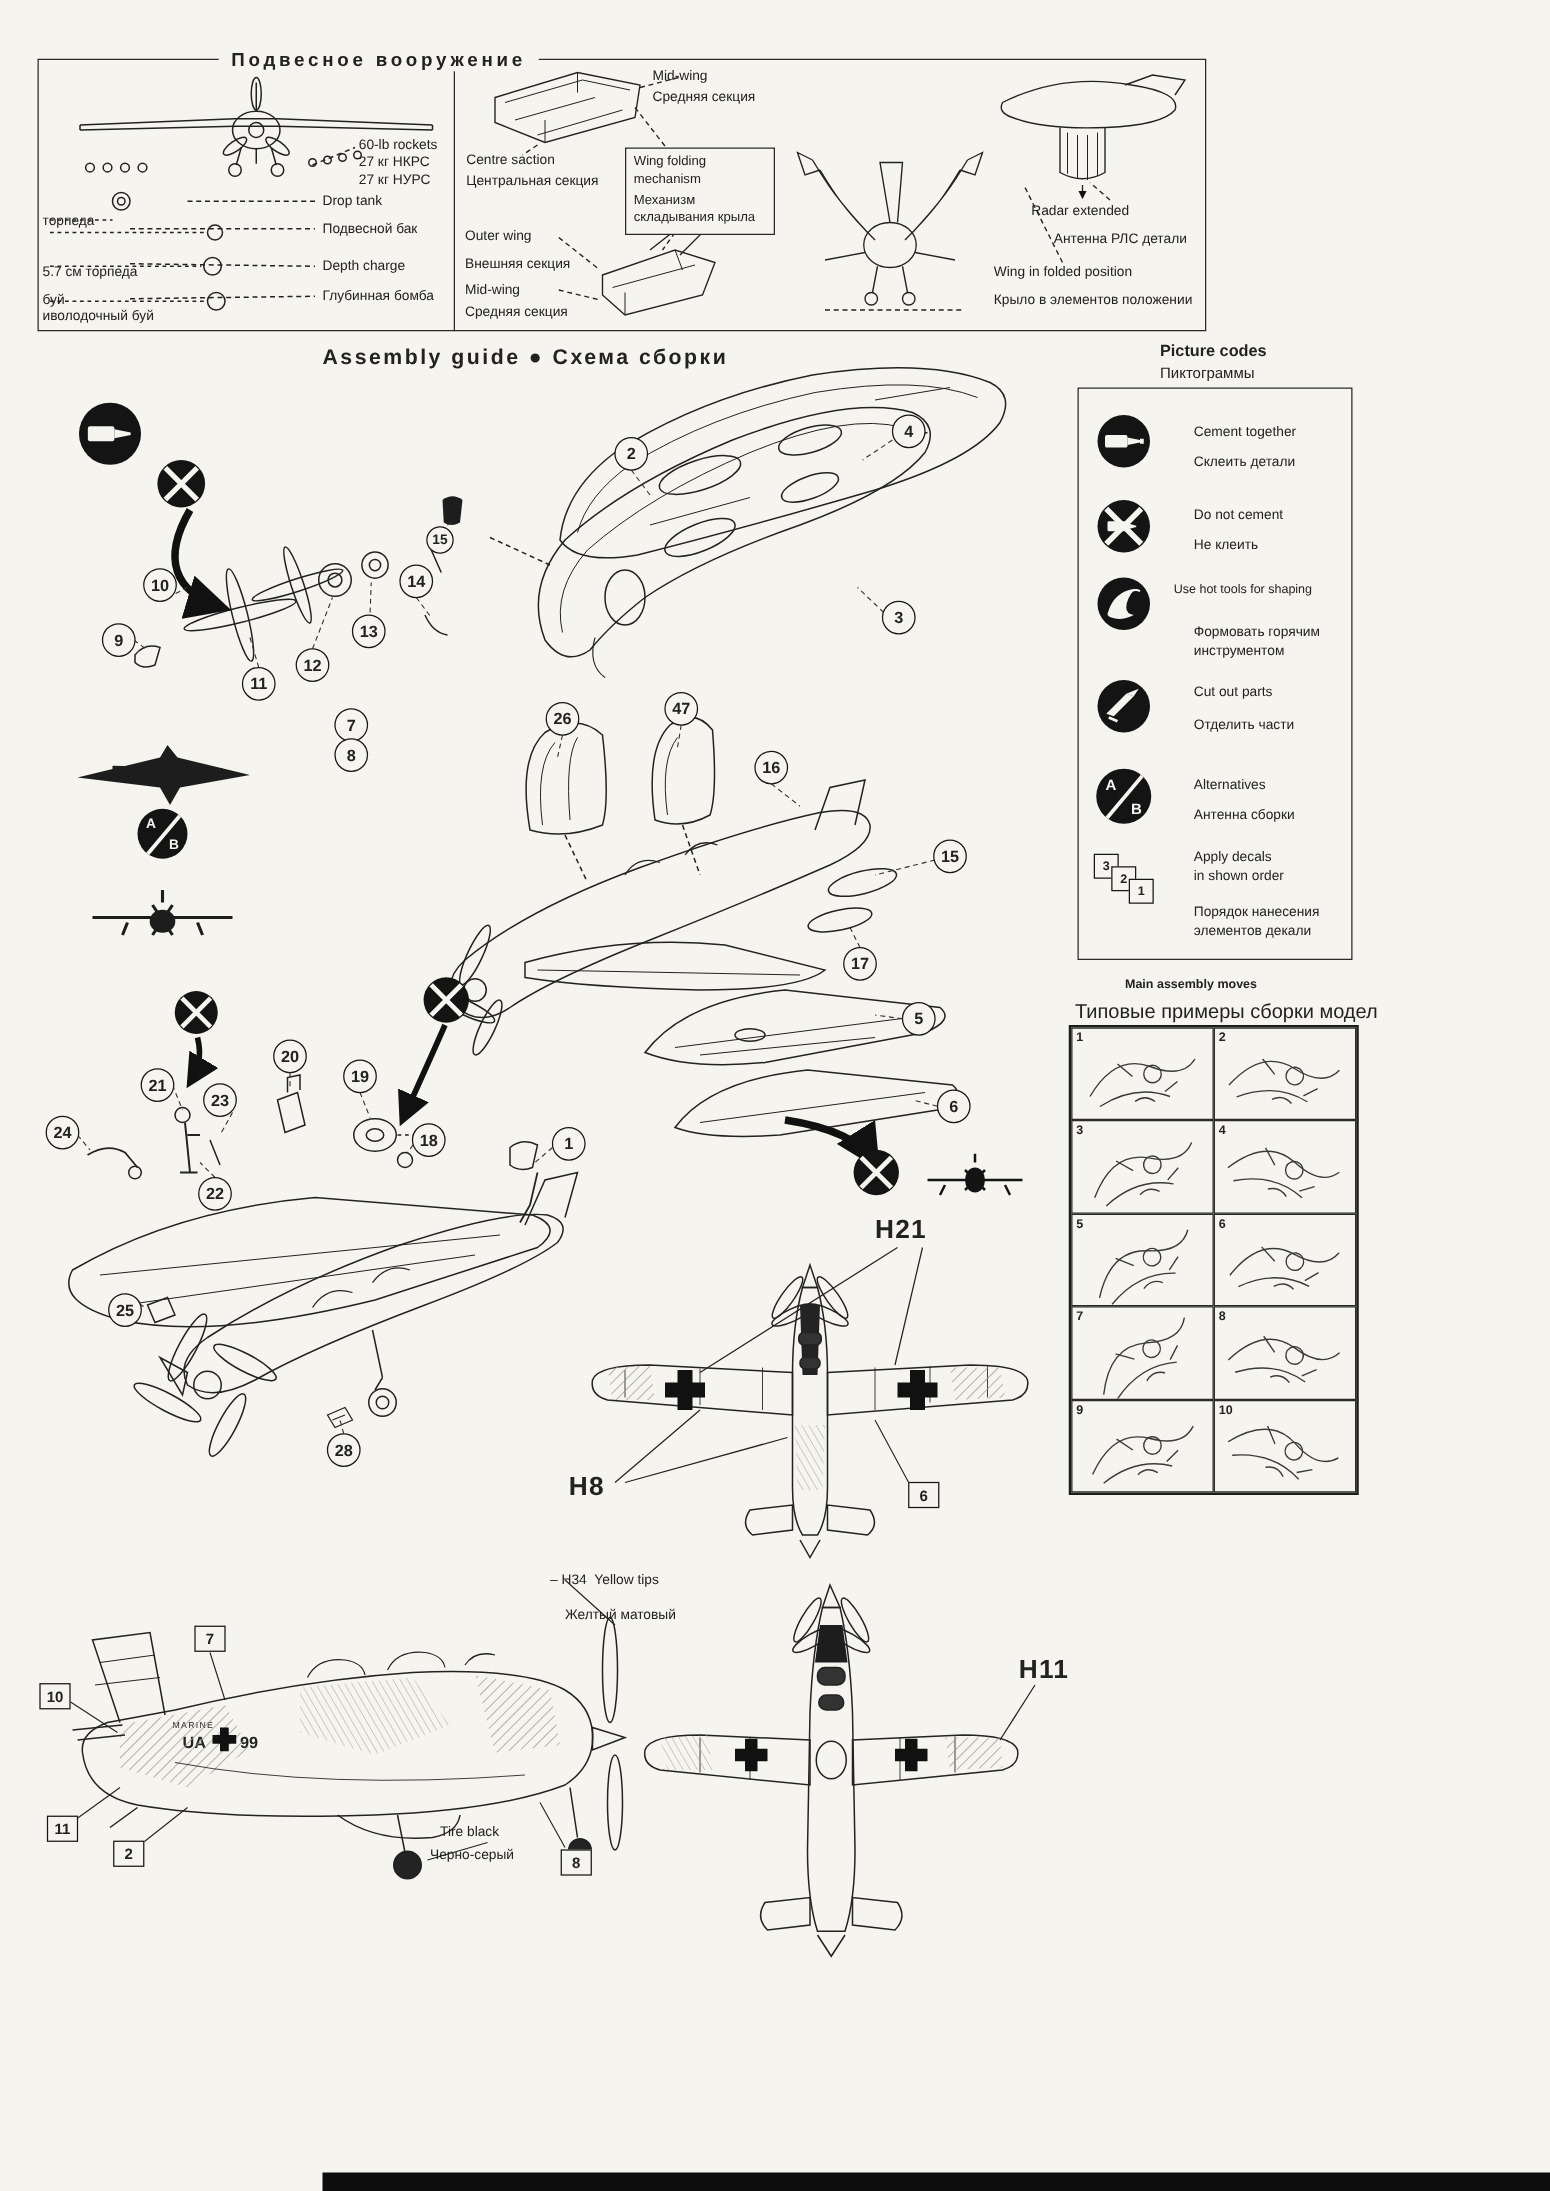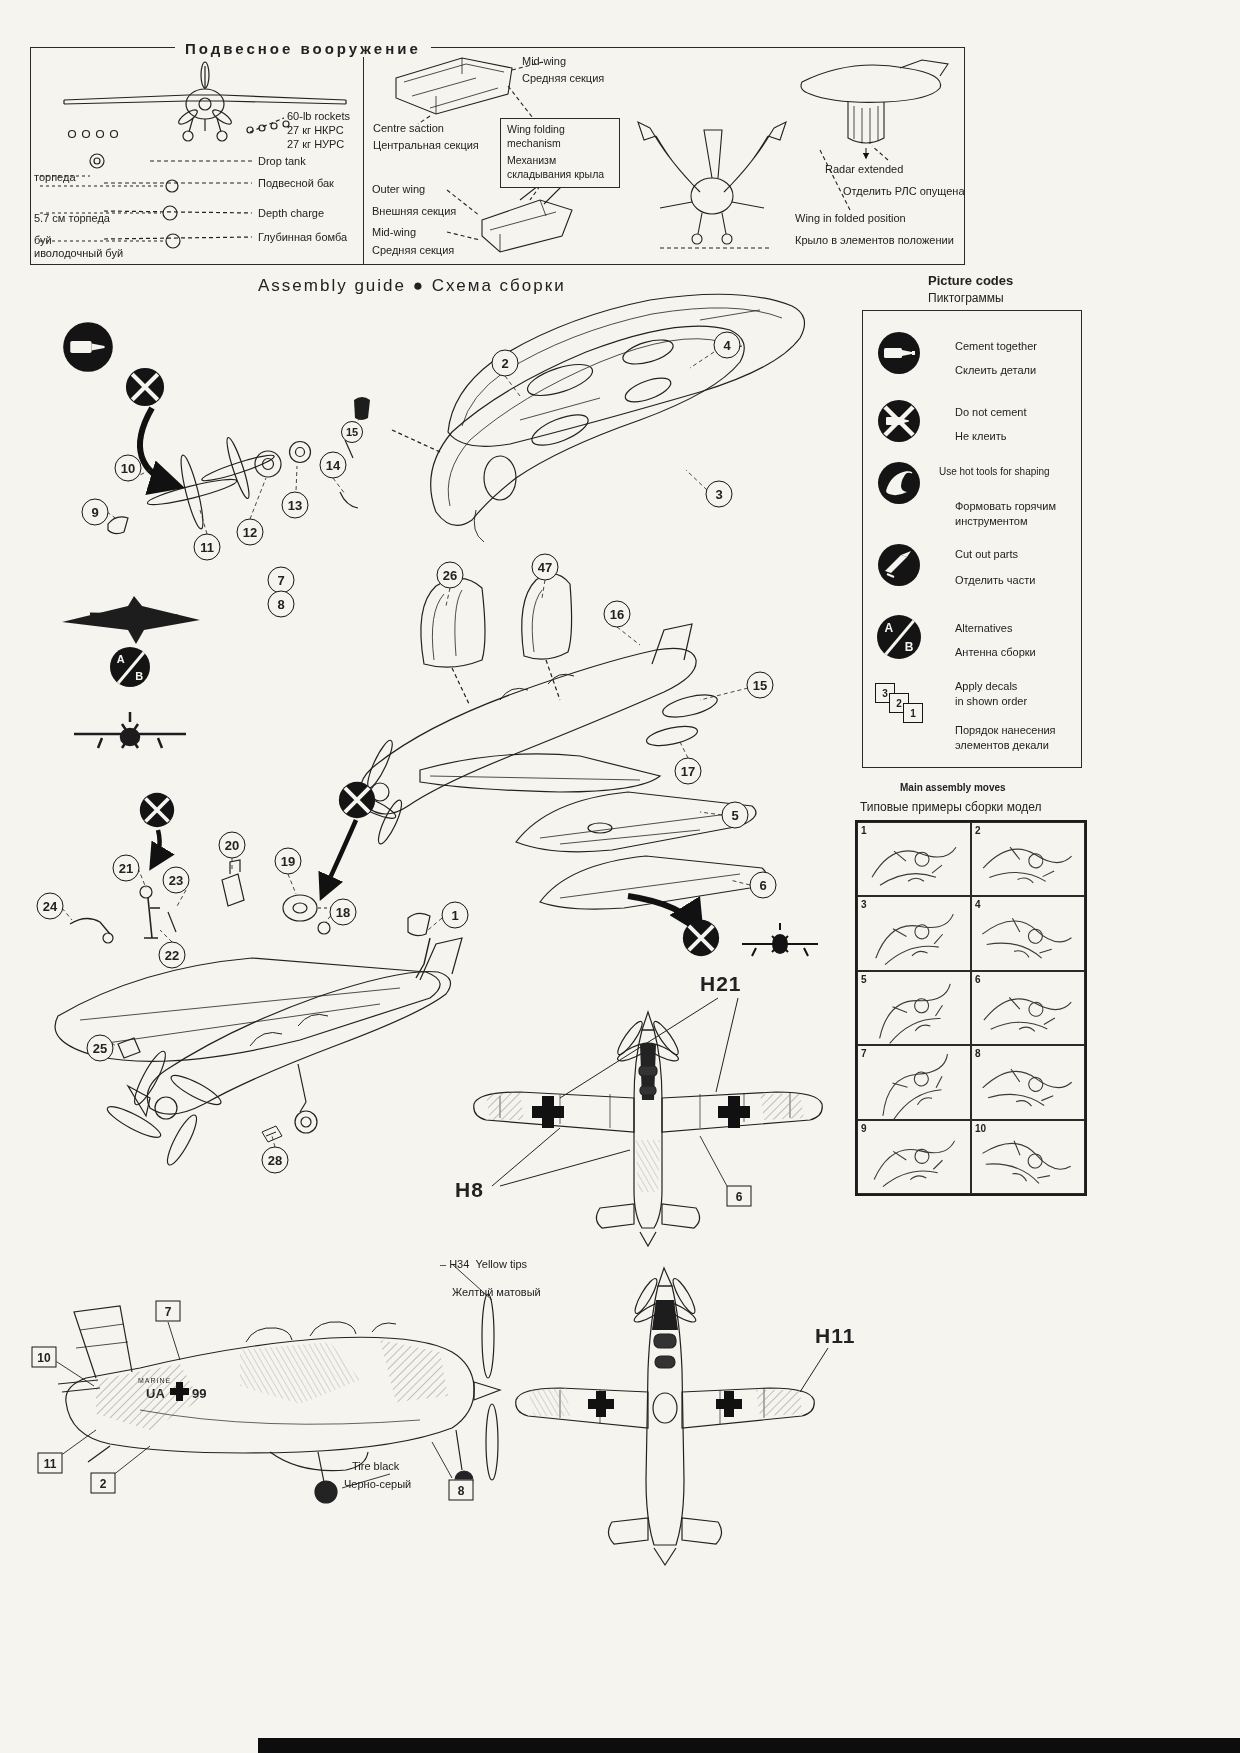"Отделить РЛС опущена" div.t { text: Отделить РЛС опущена -> Антенна РЛС детали }
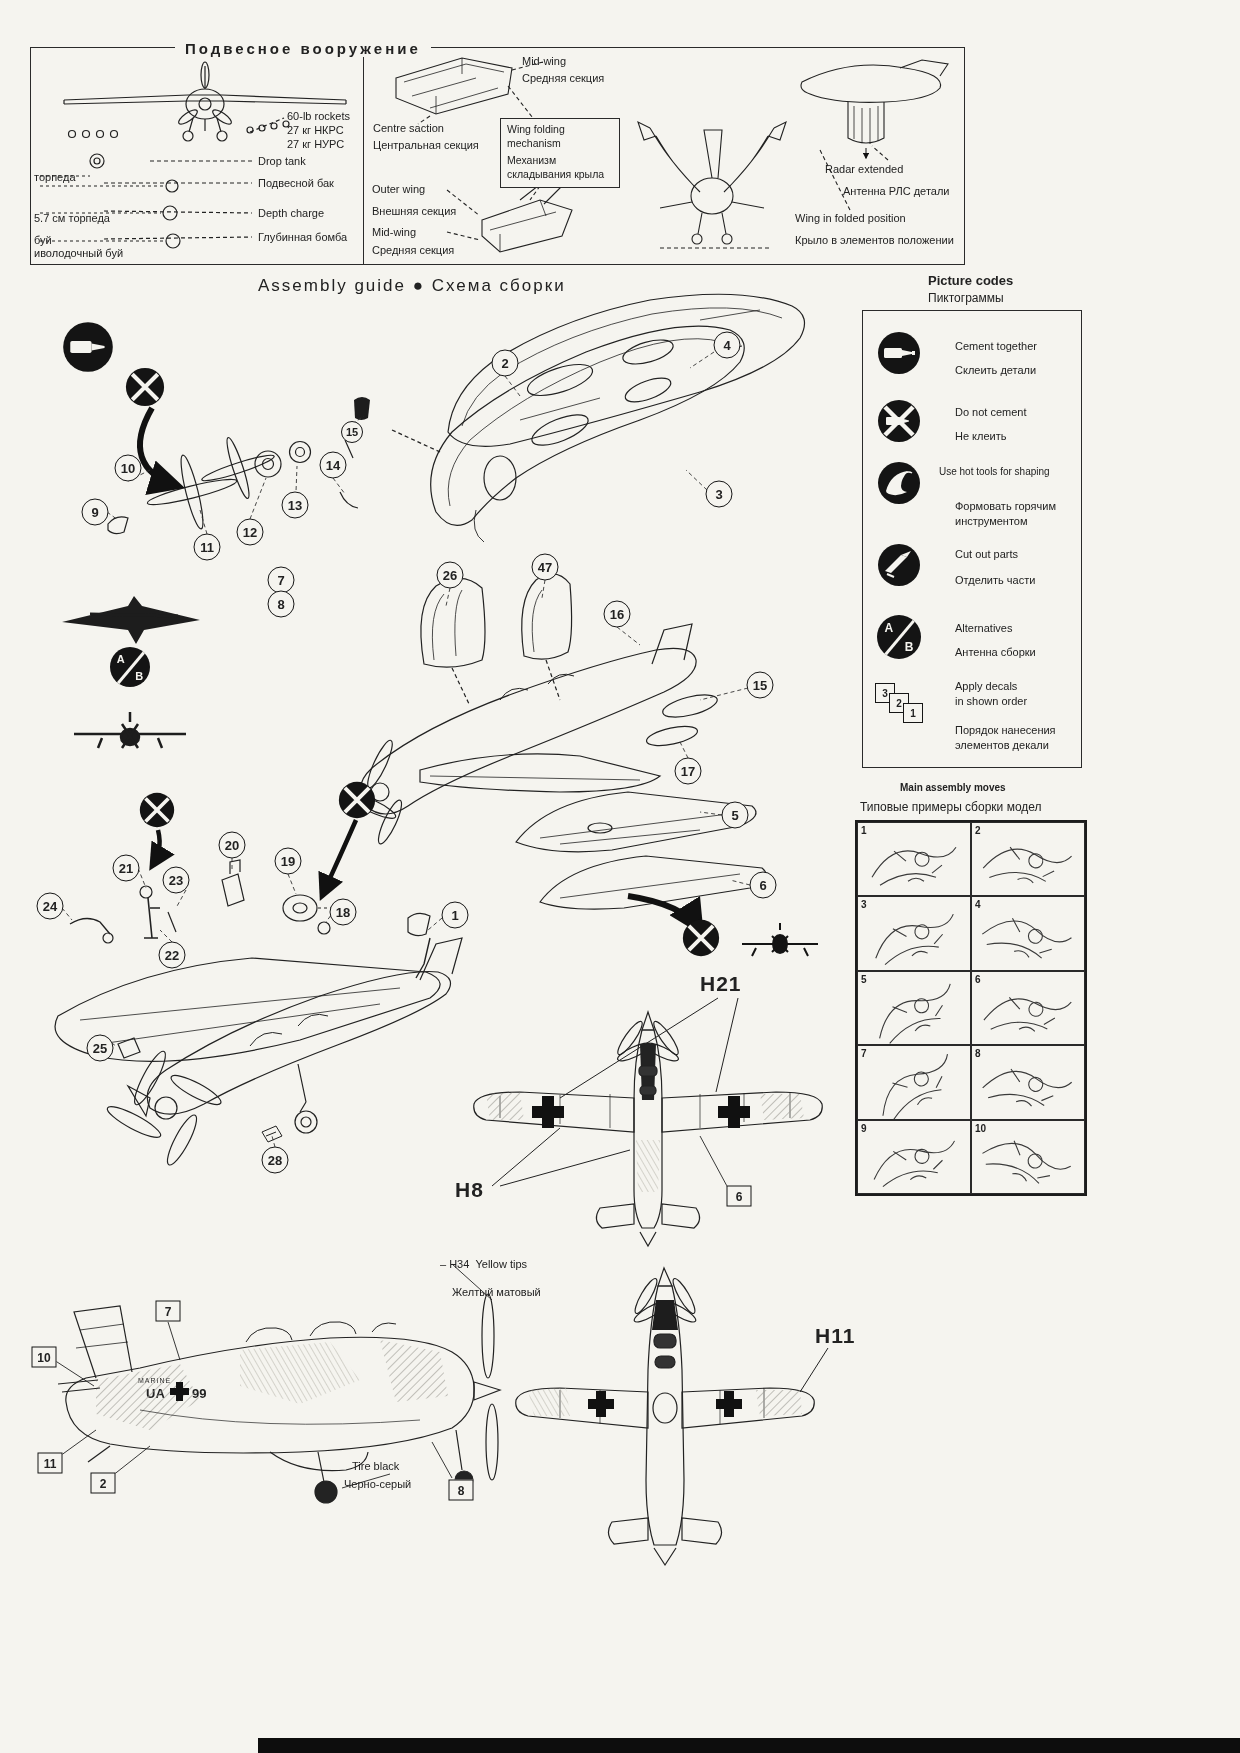"Assembly guide ● Схема сборки" .heading { font-weight: normal -> bold }
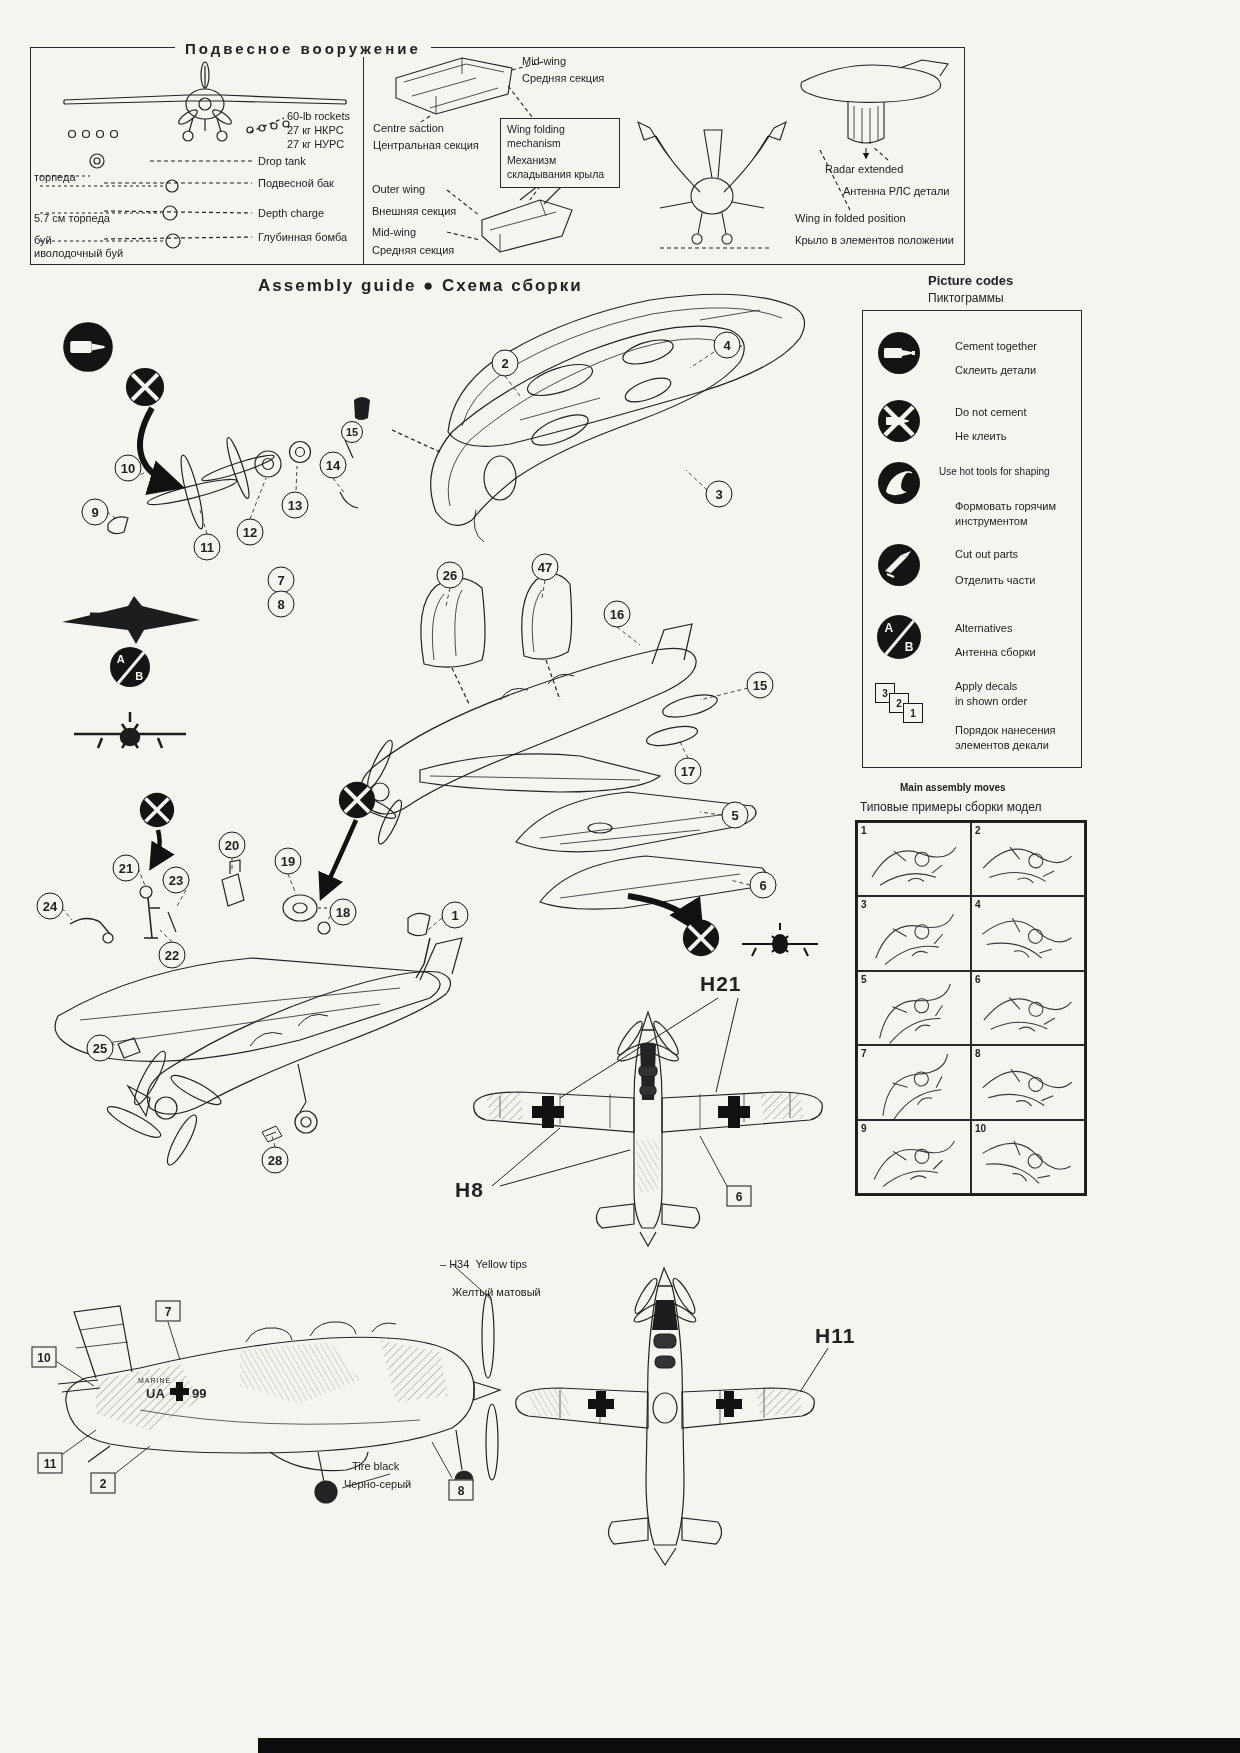"Типовые примеры сборки модел" div.t { font-size: 12px -> 16px }
